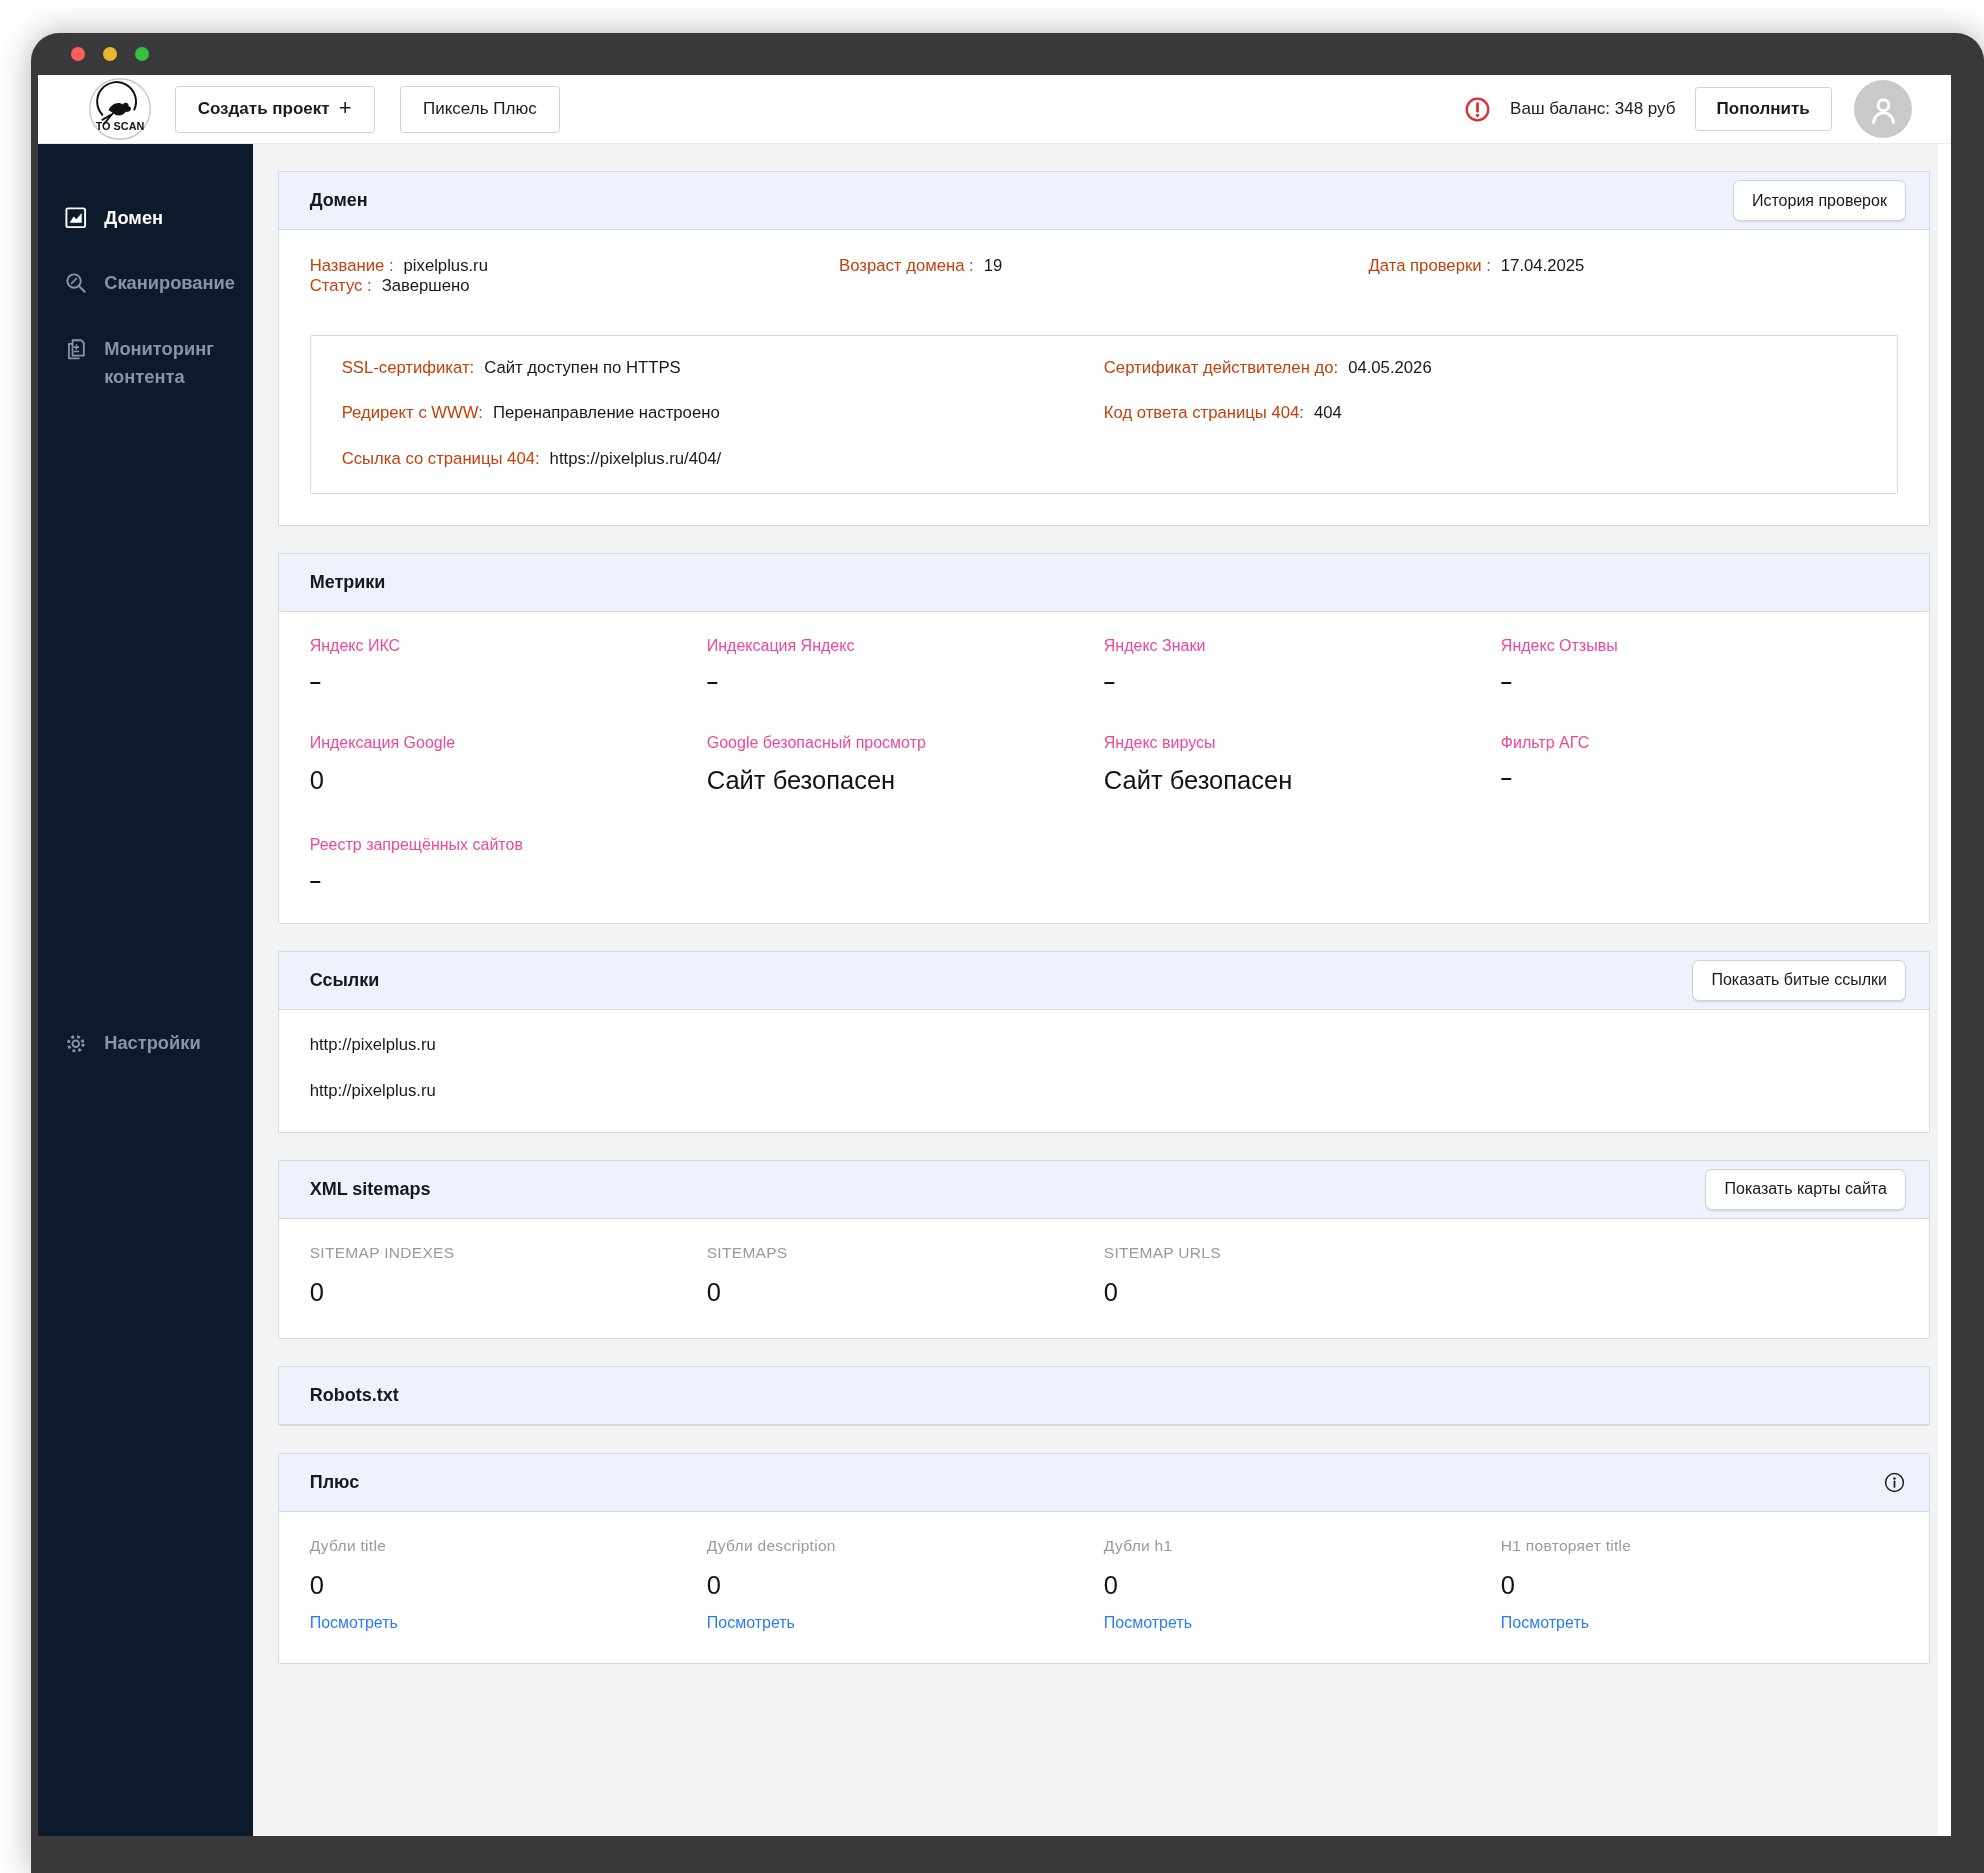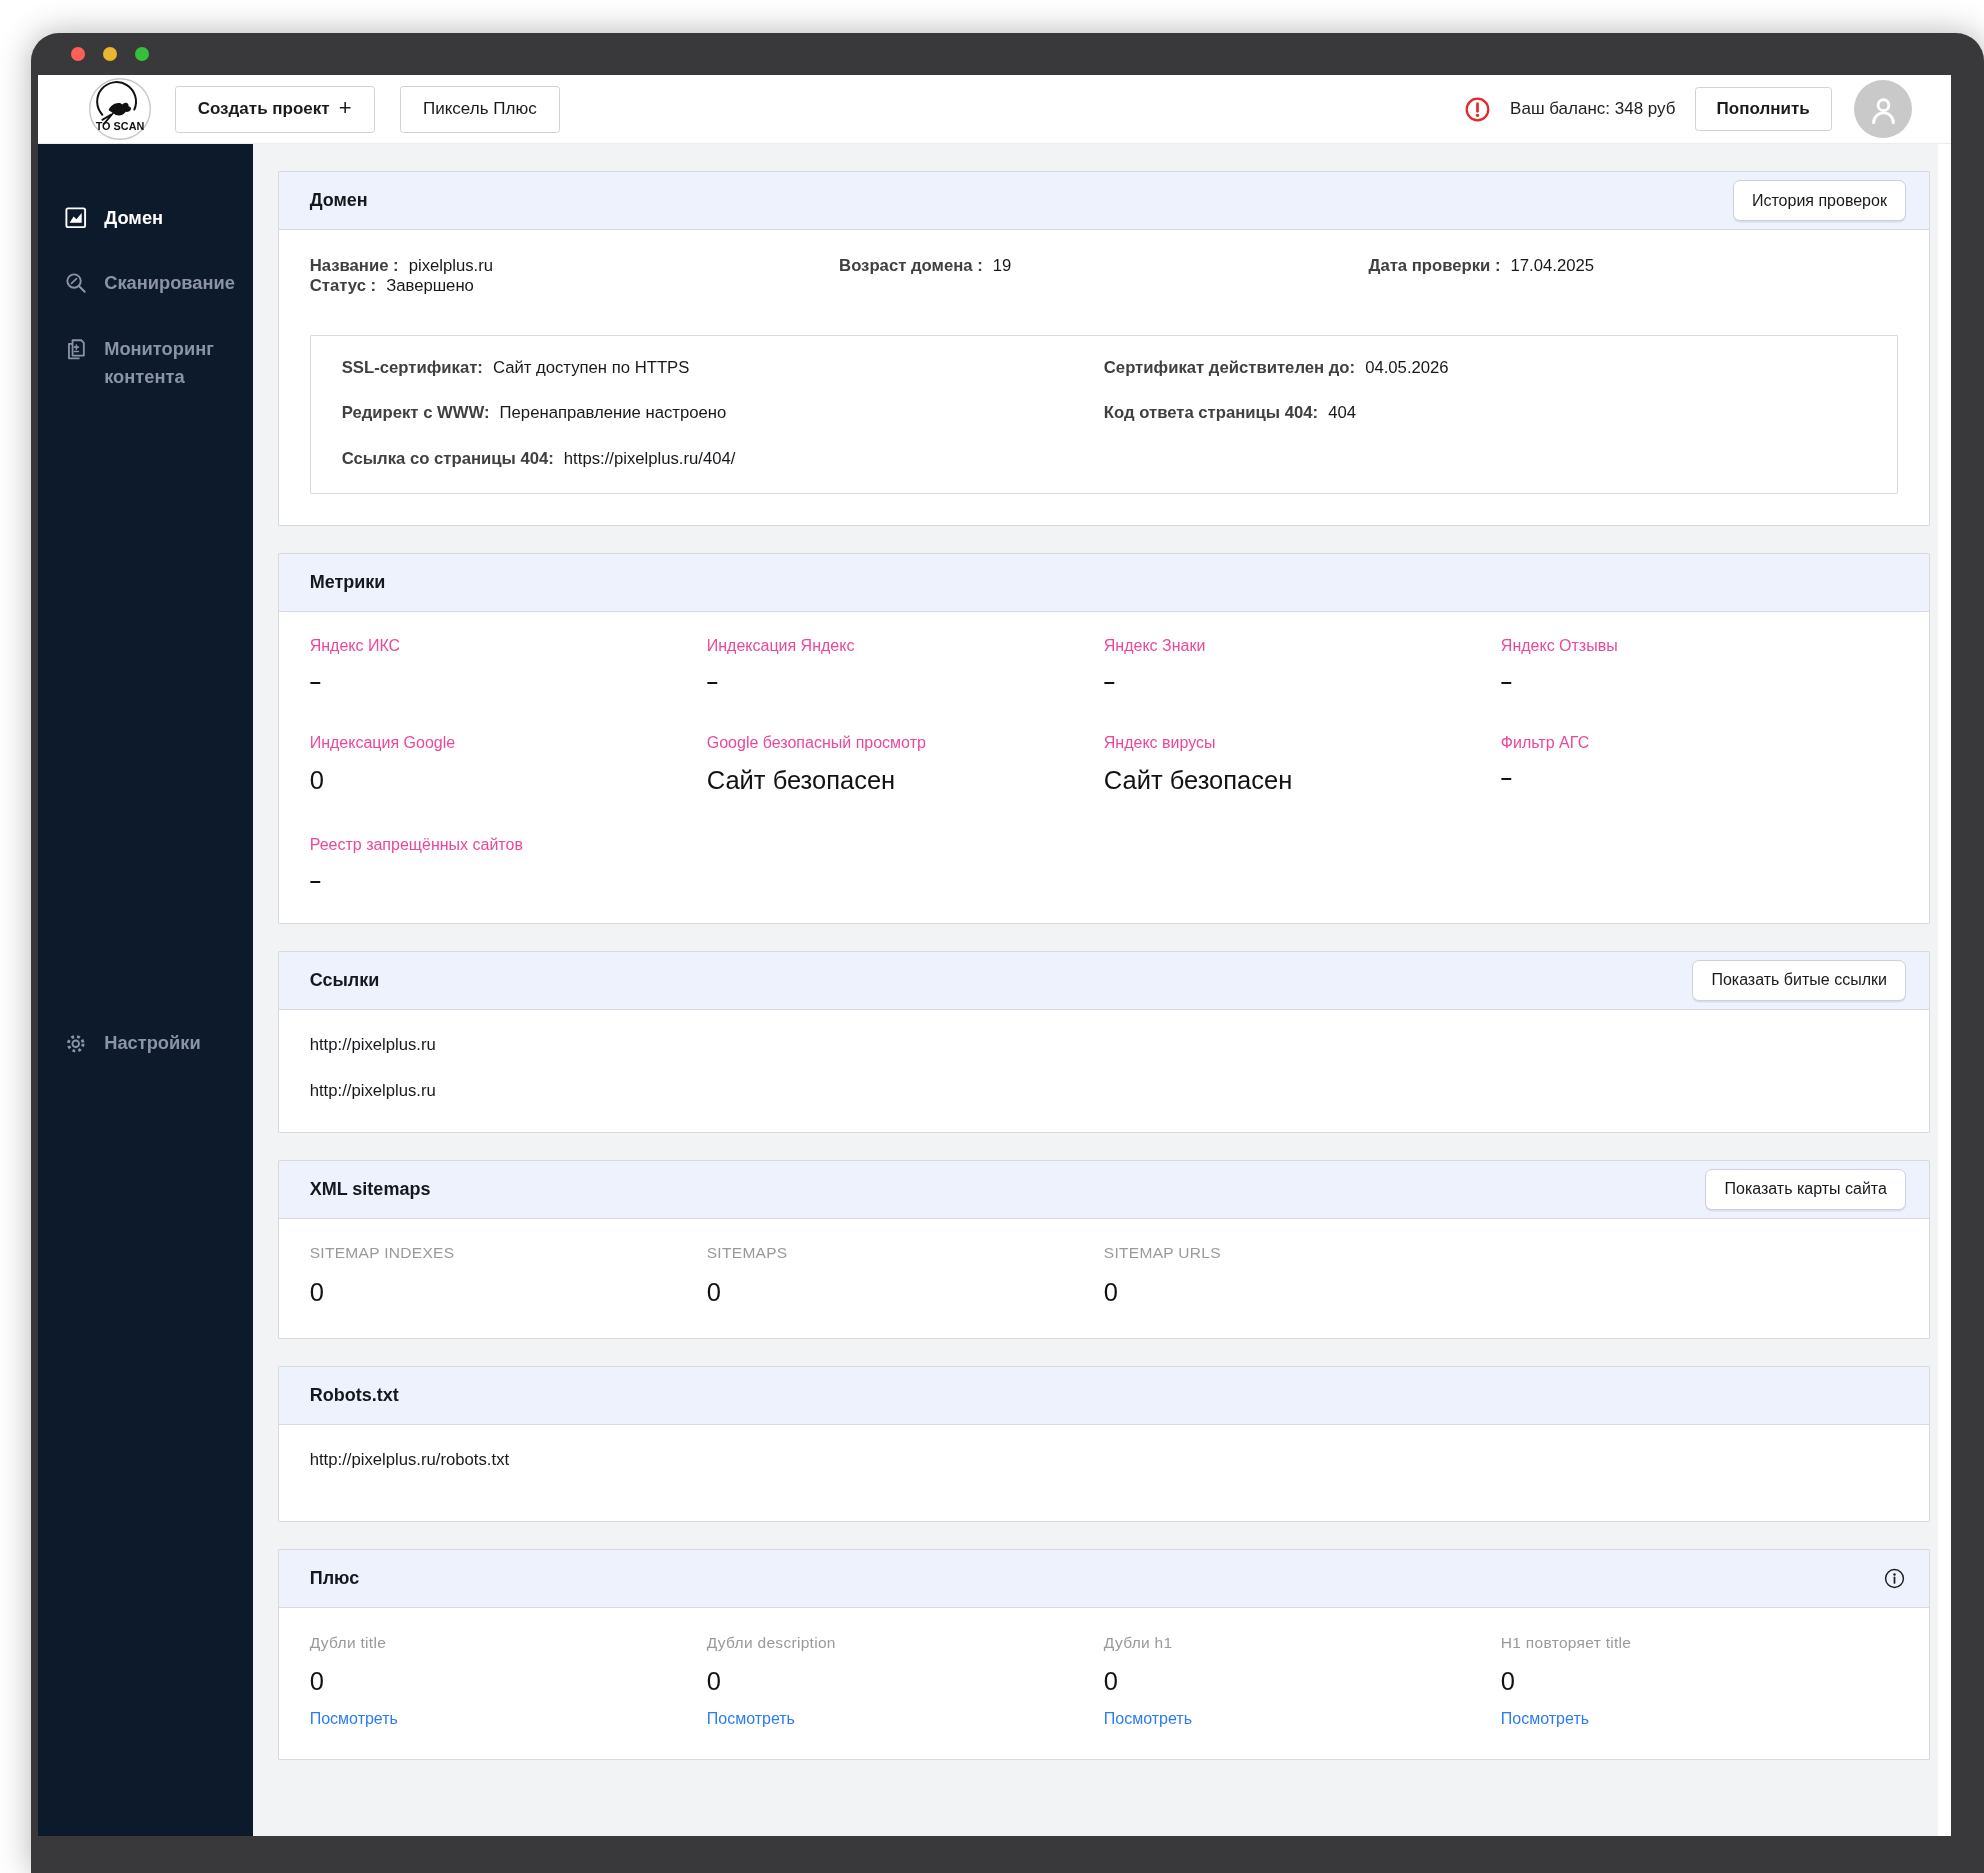"Название :" .inline-kv .k { color: #404040 -> #c2410c; font-weight: bold -> none }
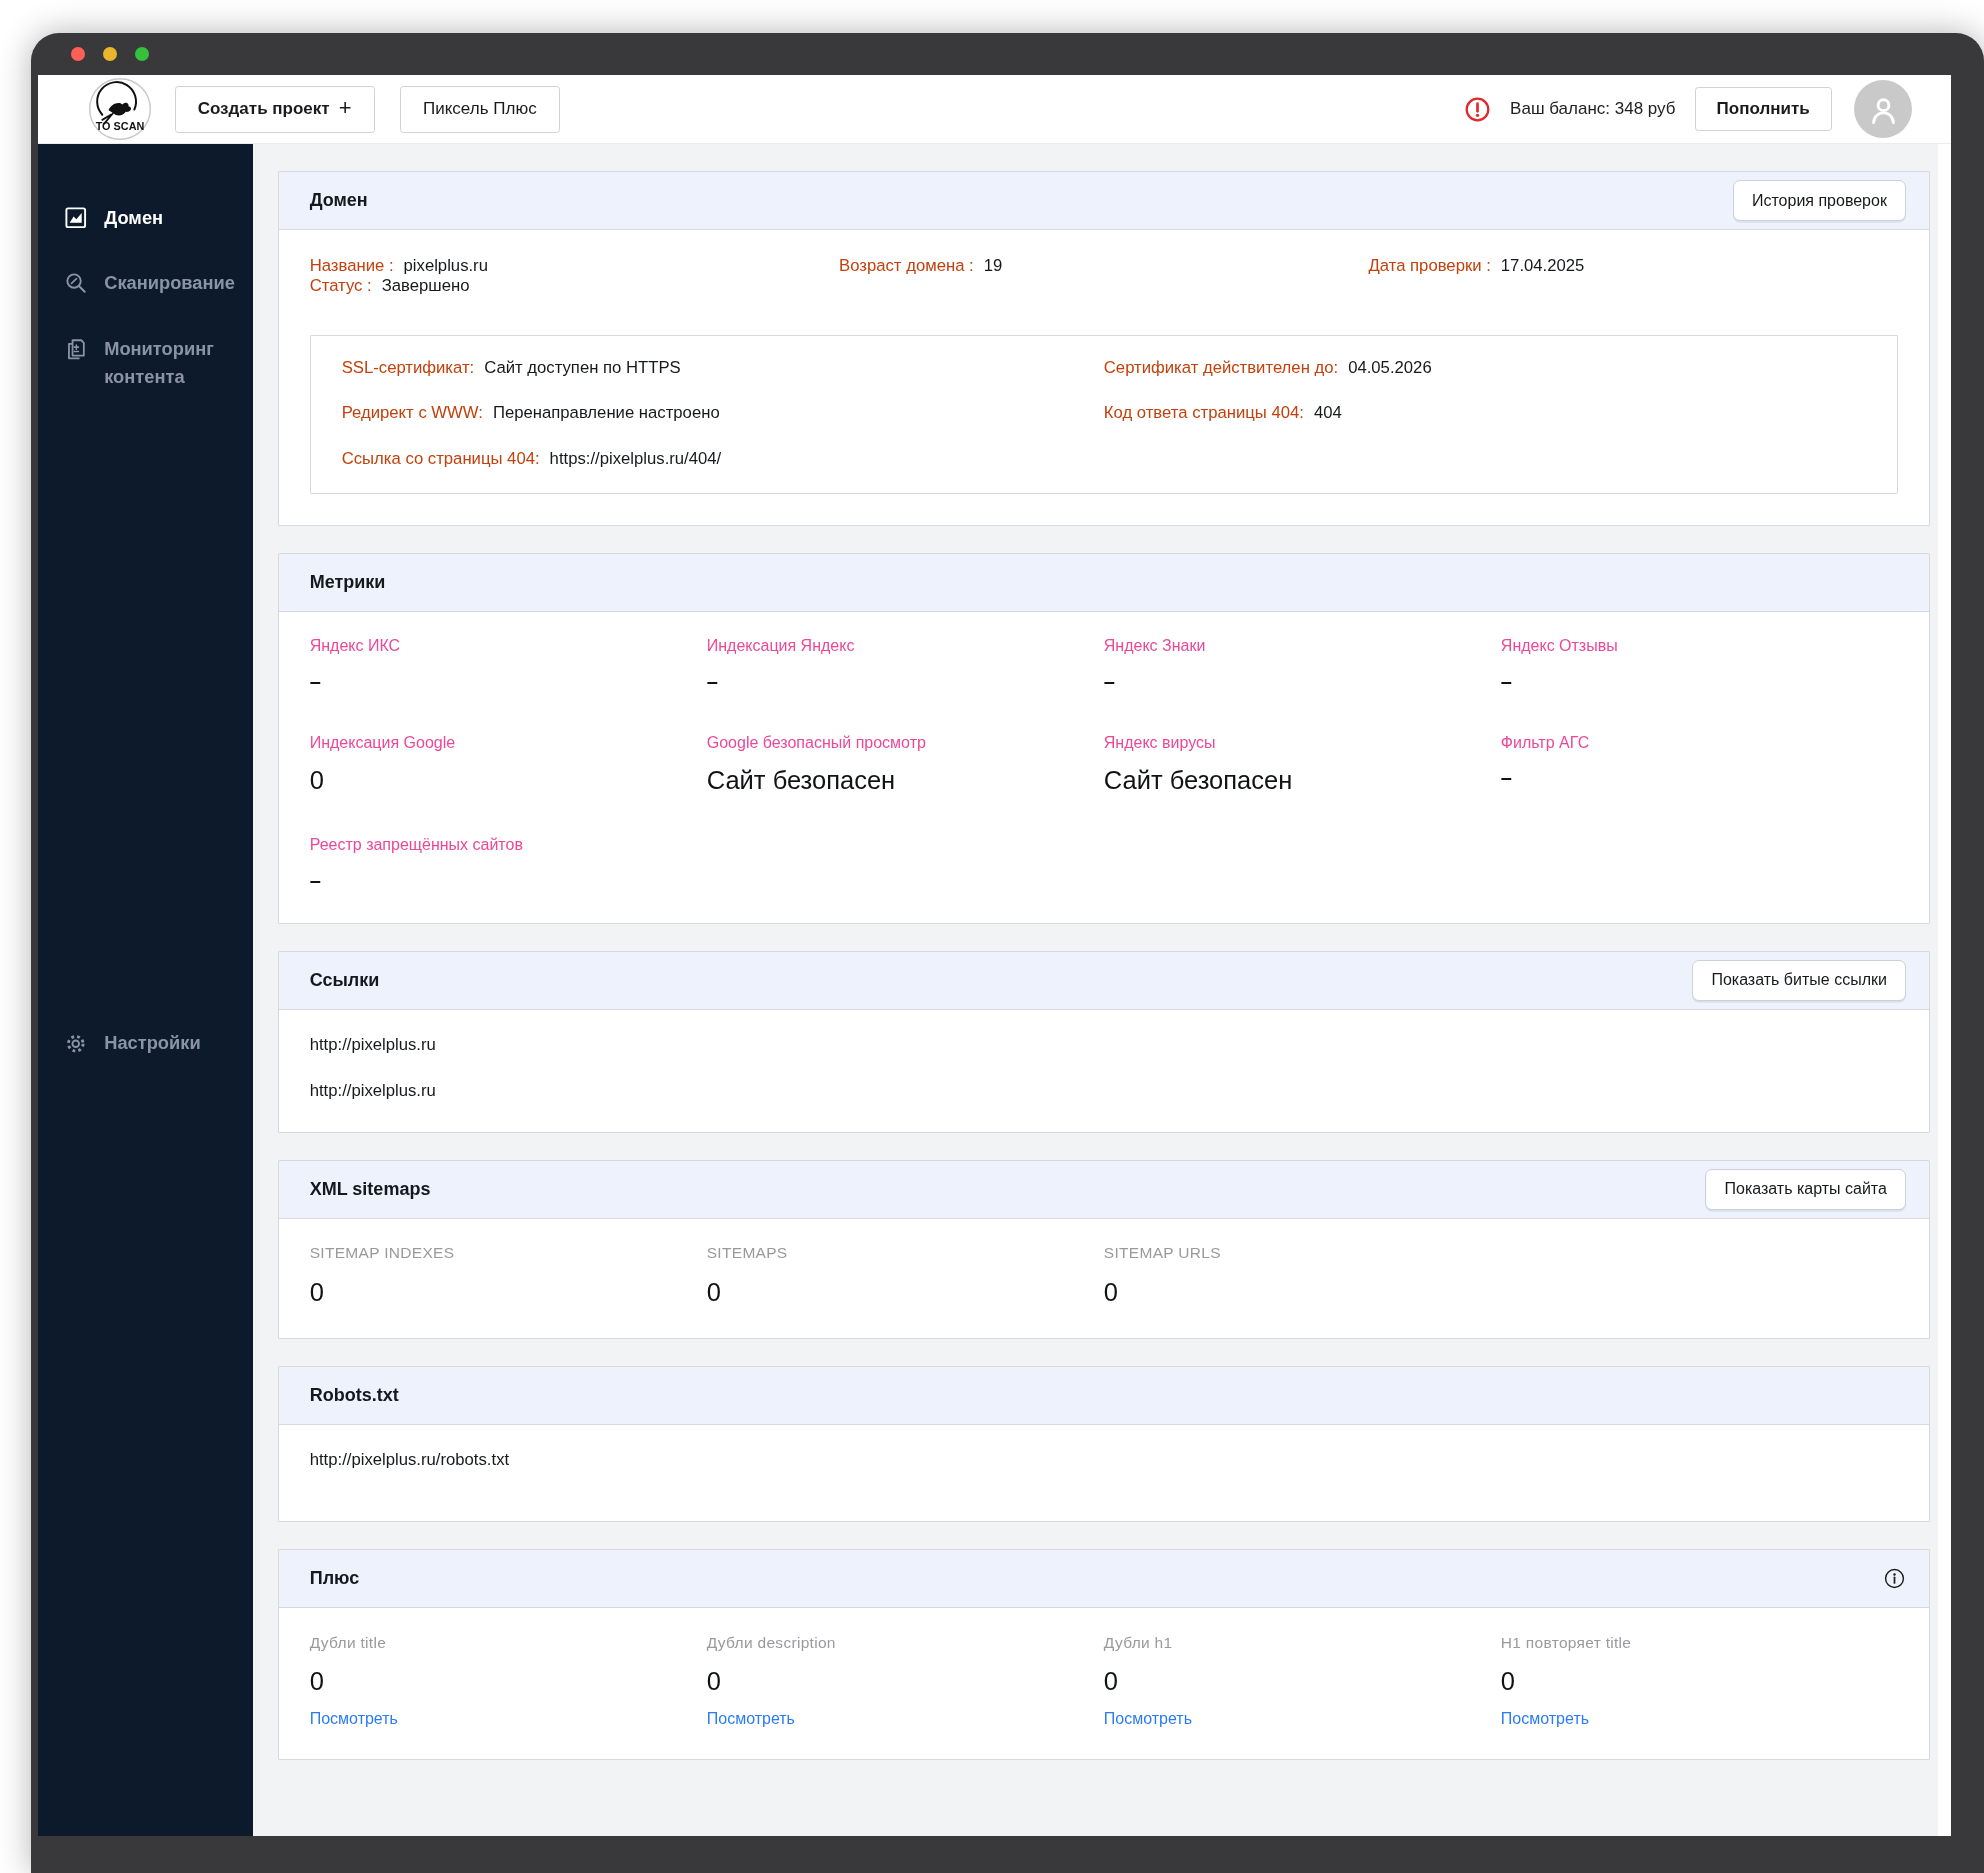"http://pixelplus.ru/robots.txt" div.panel-b { html: <div> <div>http://pixelplus.ru/robots.txt</div> </div> -> none }
